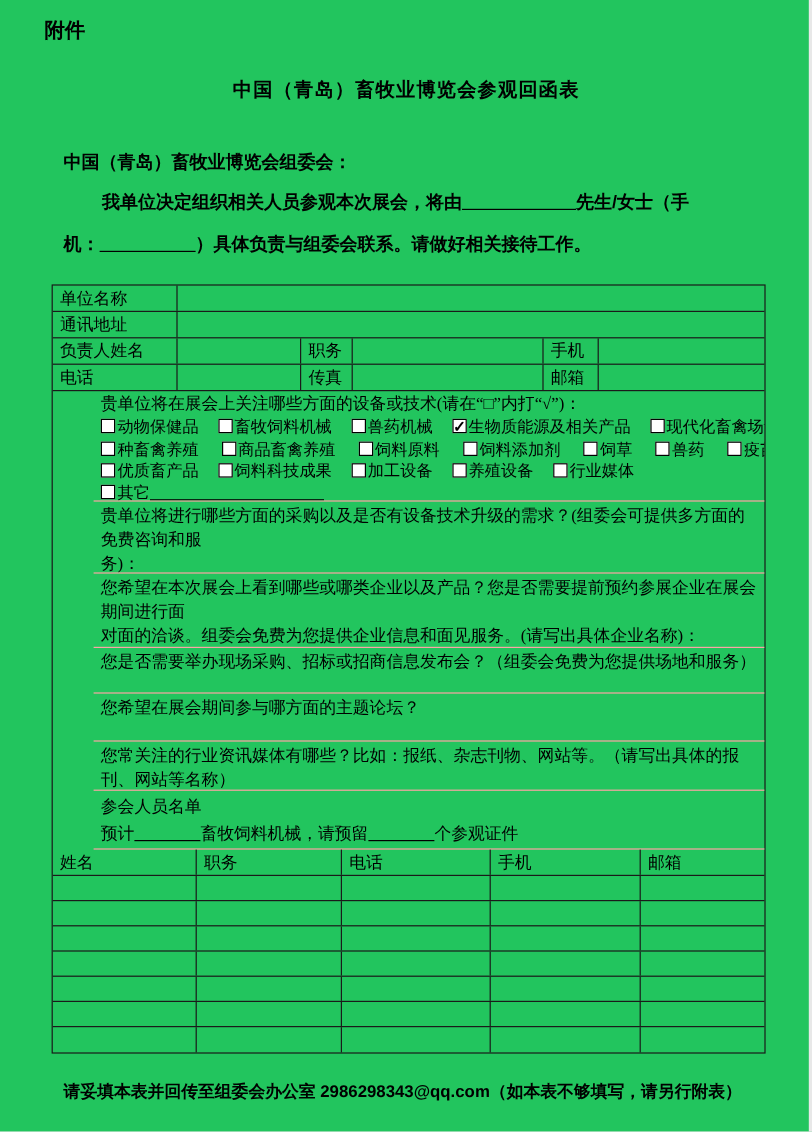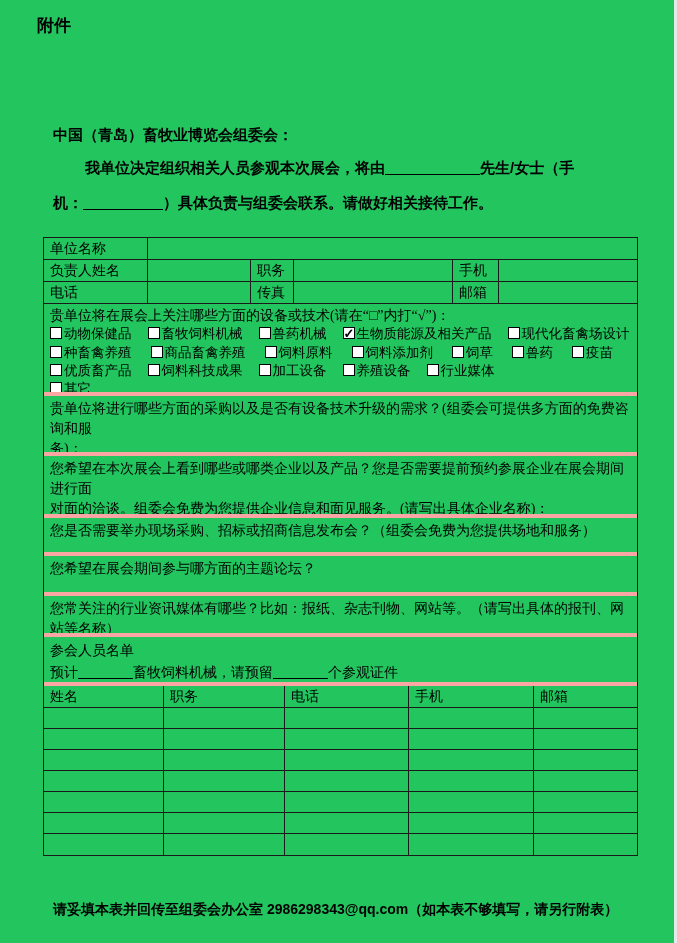"中国（青岛）畜牧业博览会参观回函表" div.doc-title { html: none -> <div>中国（青岛）畜牧业博览会参观回函表</div> }
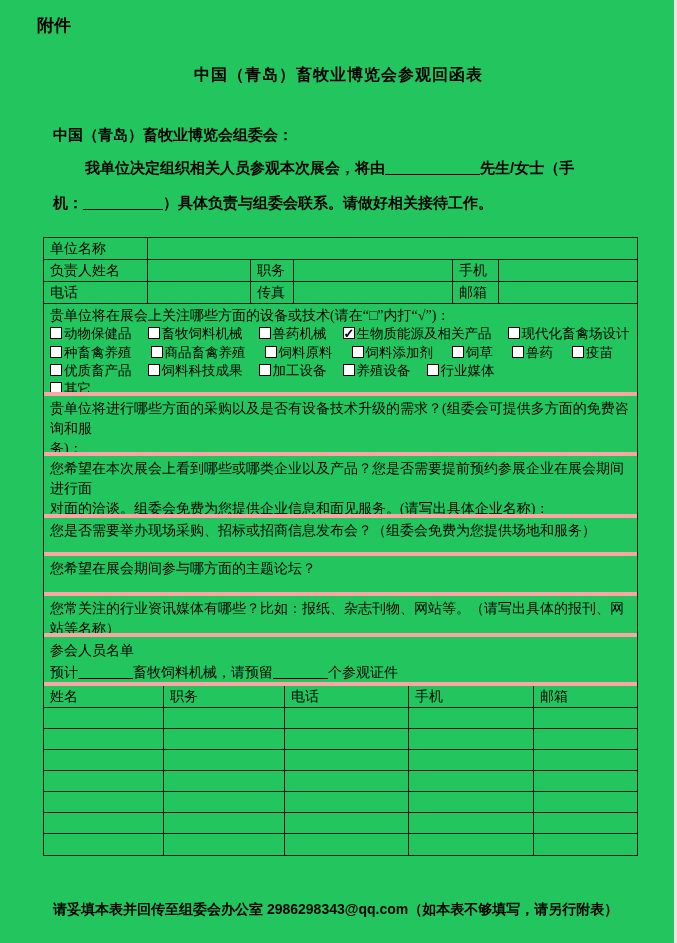"通讯地址" div.frow { html: none -> <div> <div>通讯地址</div> <div></div> </div> }
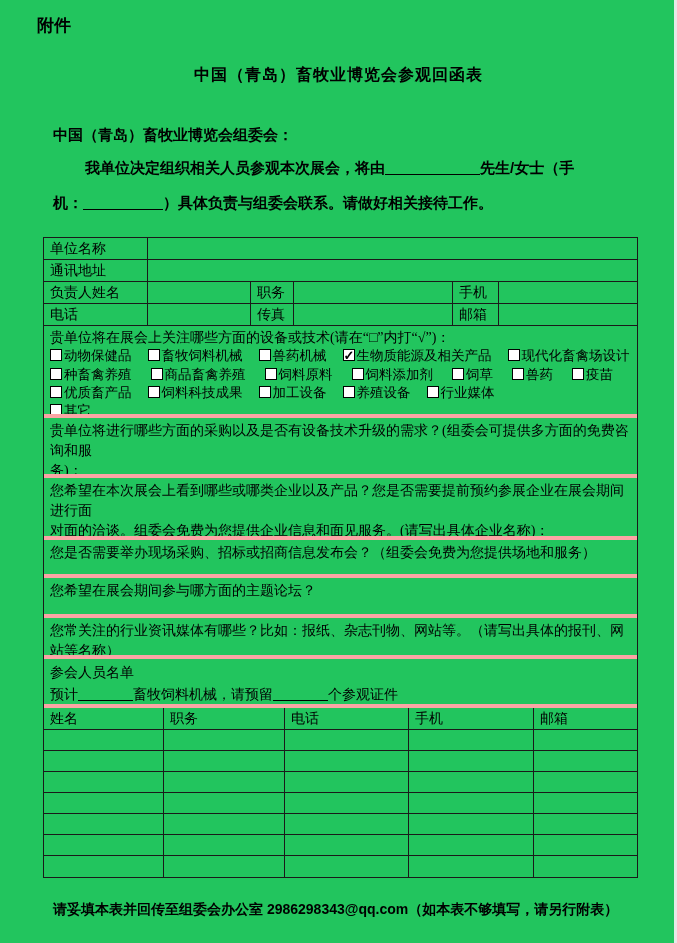"贵单位将在展会上关注哪些方面的设备或技术(请在“□”内打“√”)：" .section { border-bottom: 4px solid #fca5a5 -> 1px solid #fca5a5; margin-left: none -> 34px }
